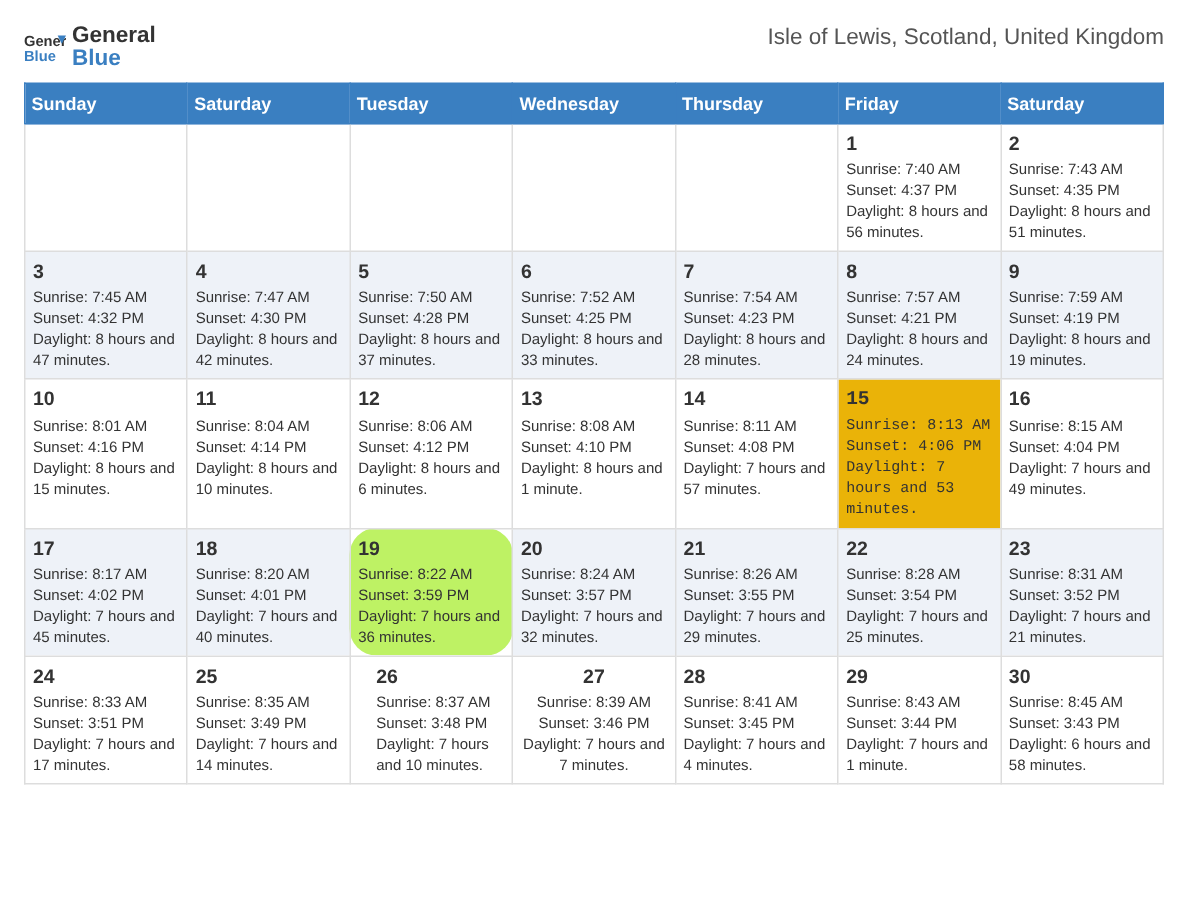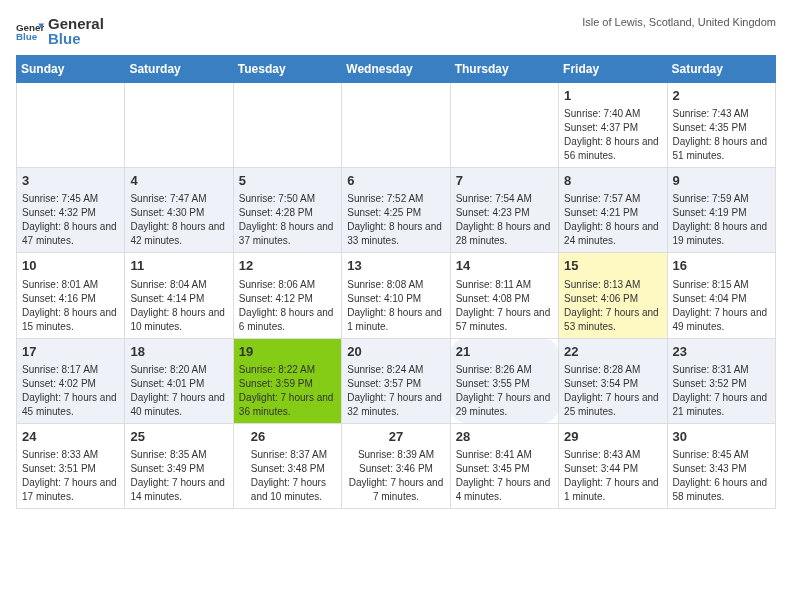"Isle of Lewis, Scotland, United" .location { font-size: 11px -> 15px }
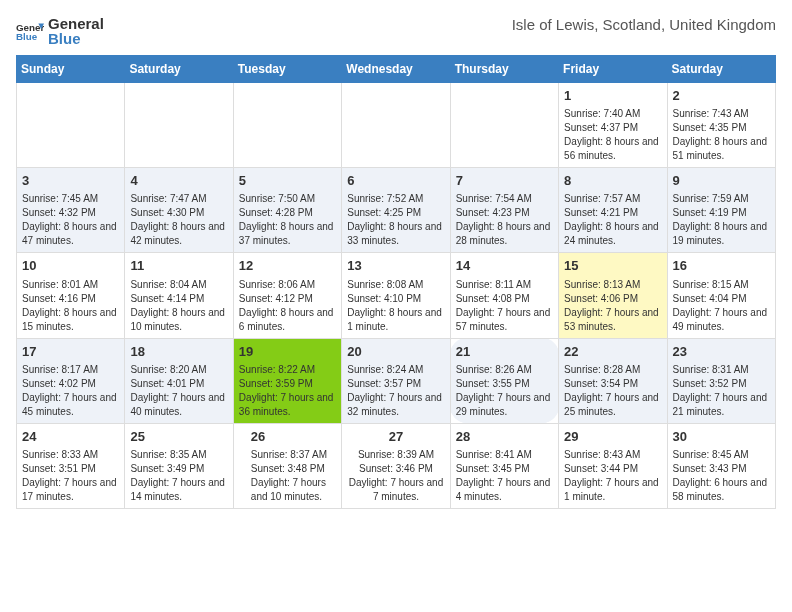"15" td { background: #fef9c3 -> #eab308; font-family: none -> Liberation Mono, monospace }
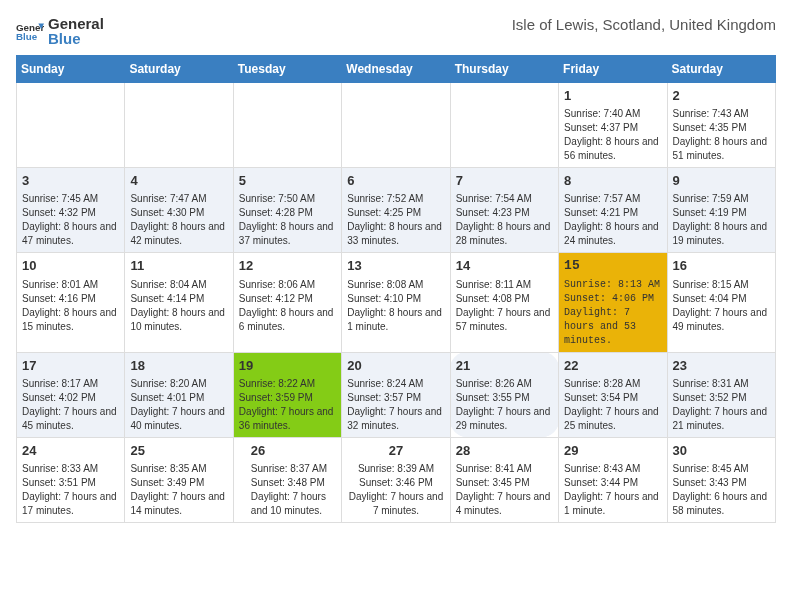"19" td { background: #84cc16 -> #bef264; border-radius: none -> 18px }
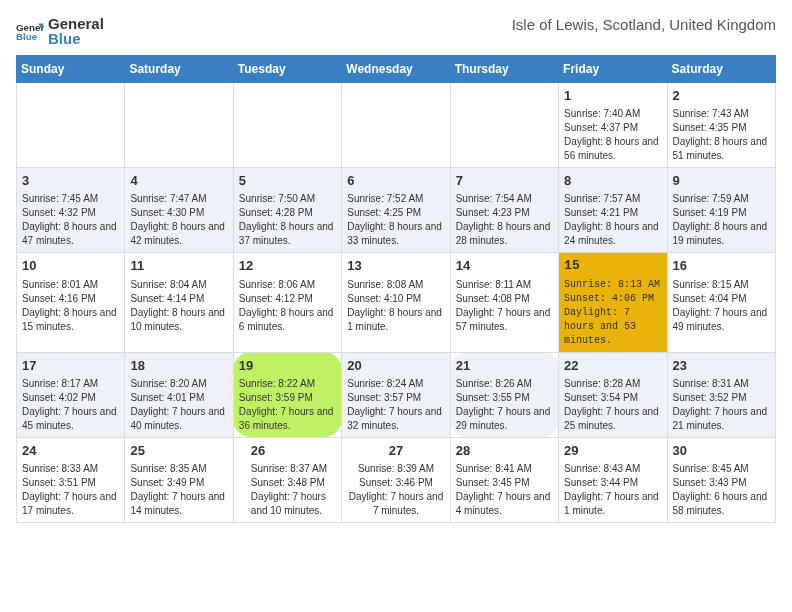"21" td { border-radius: 17px -> none }
